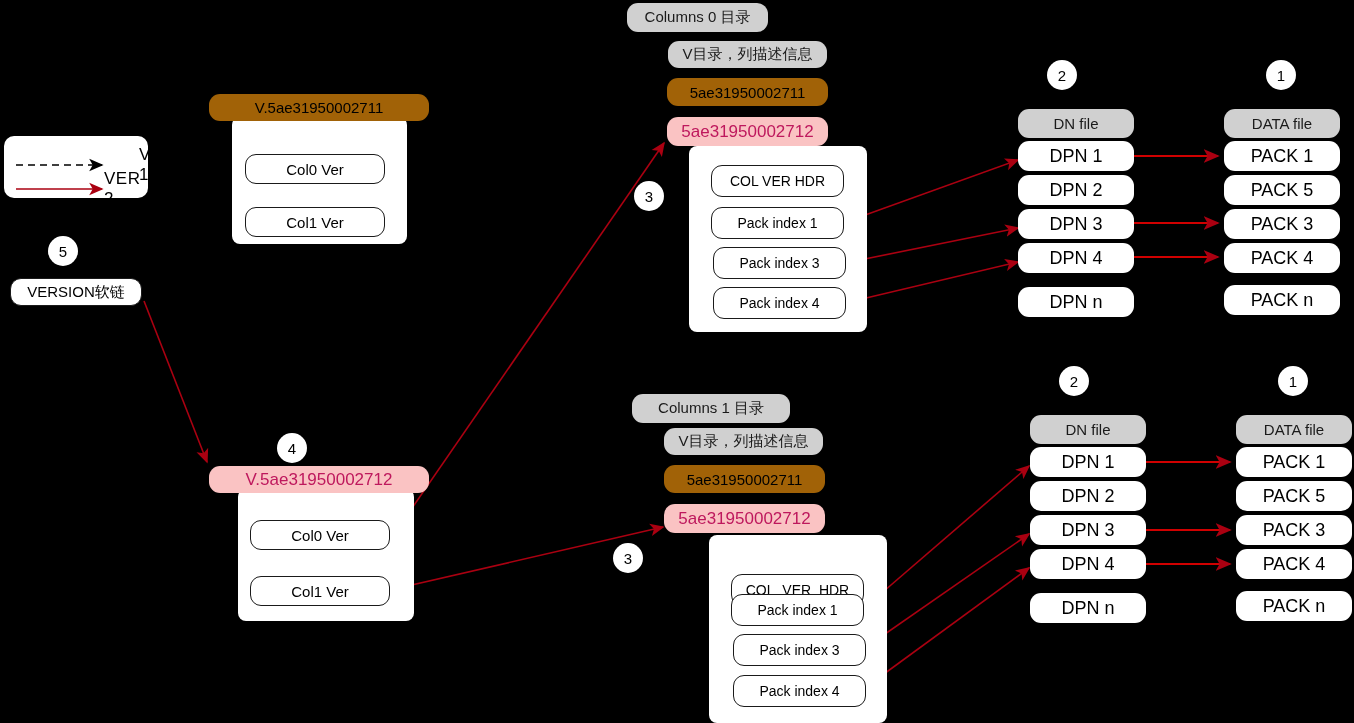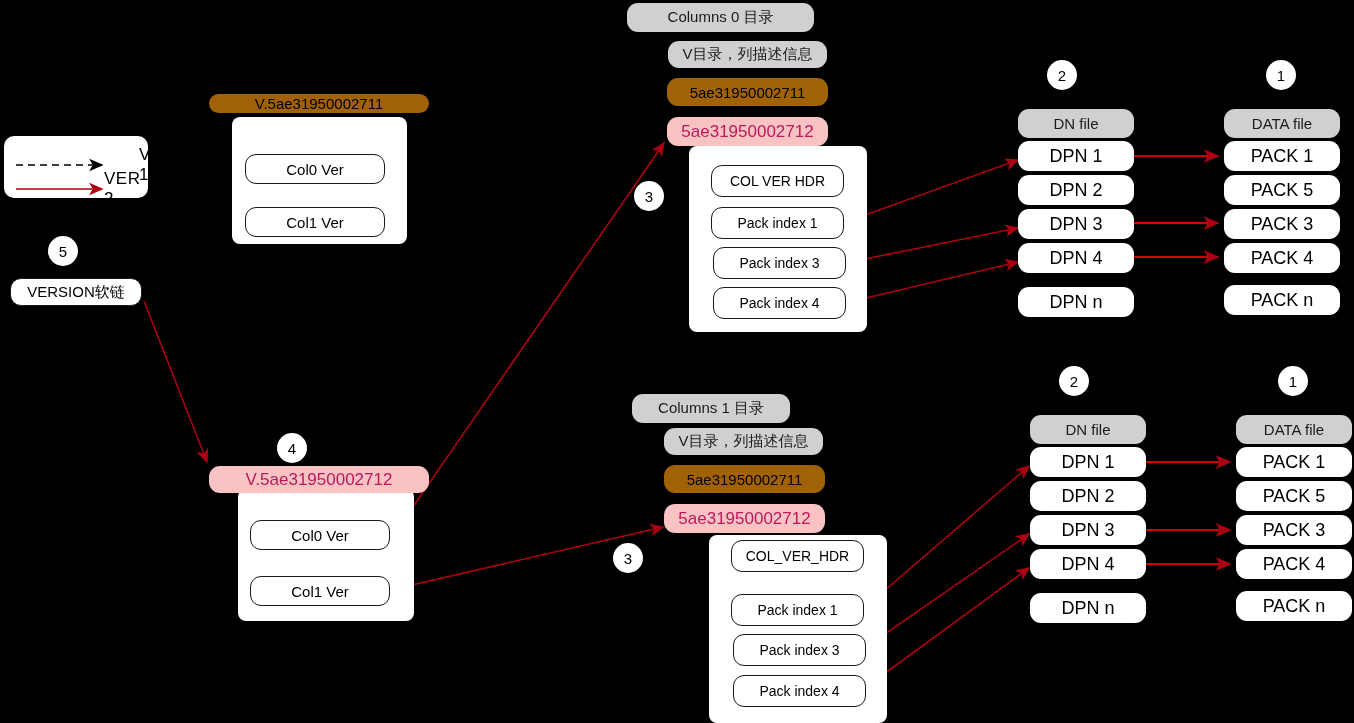"Columns 0 目录" div.node { width: 187px -> 141px }
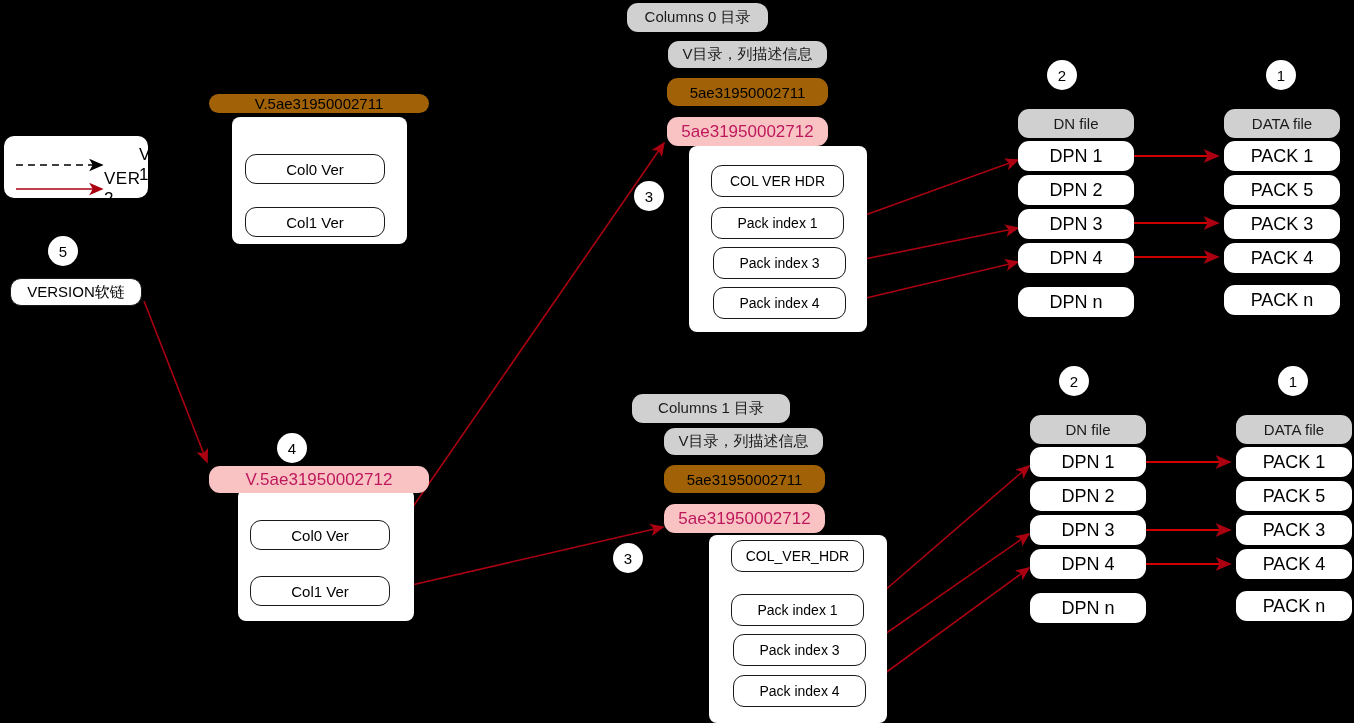"V.5ae31950002711" div.node { height: 19px -> 27px }
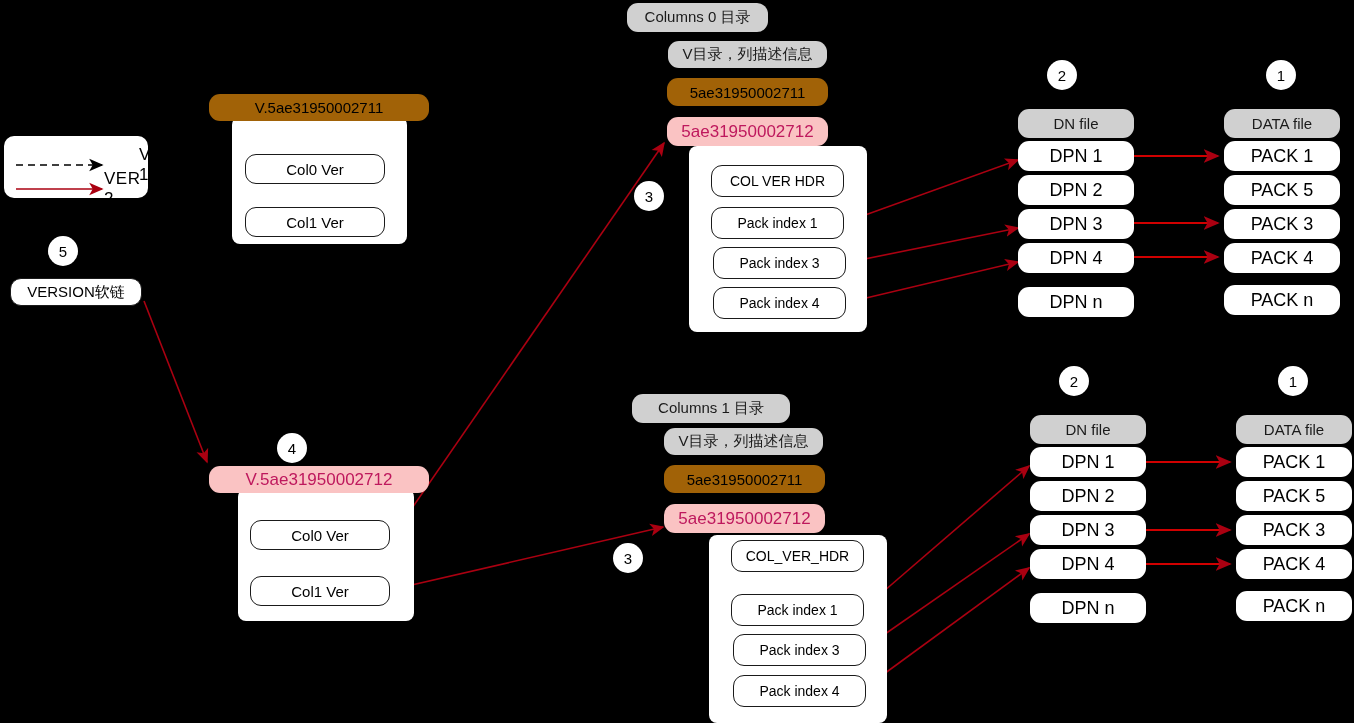"COL_VER_HDR" div.node { top: 540px -> 574px }
